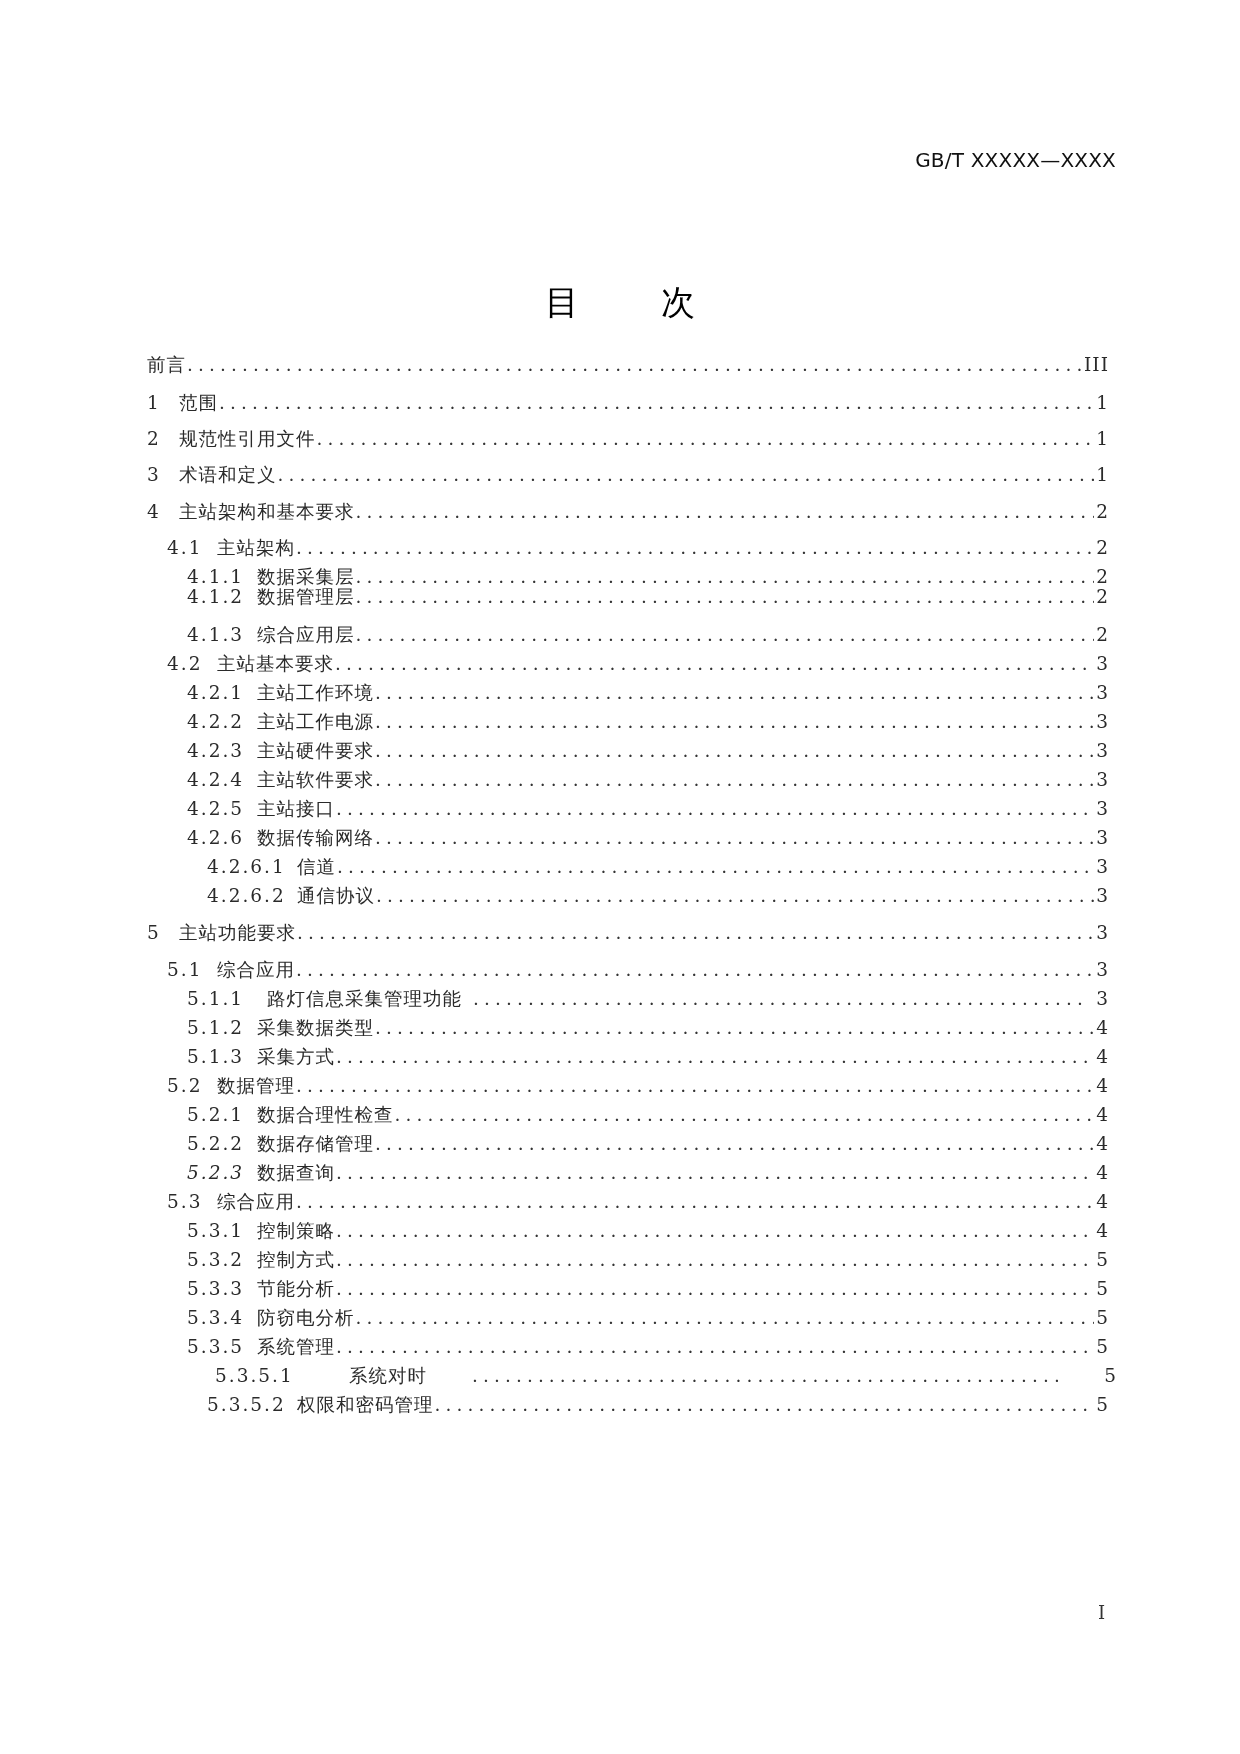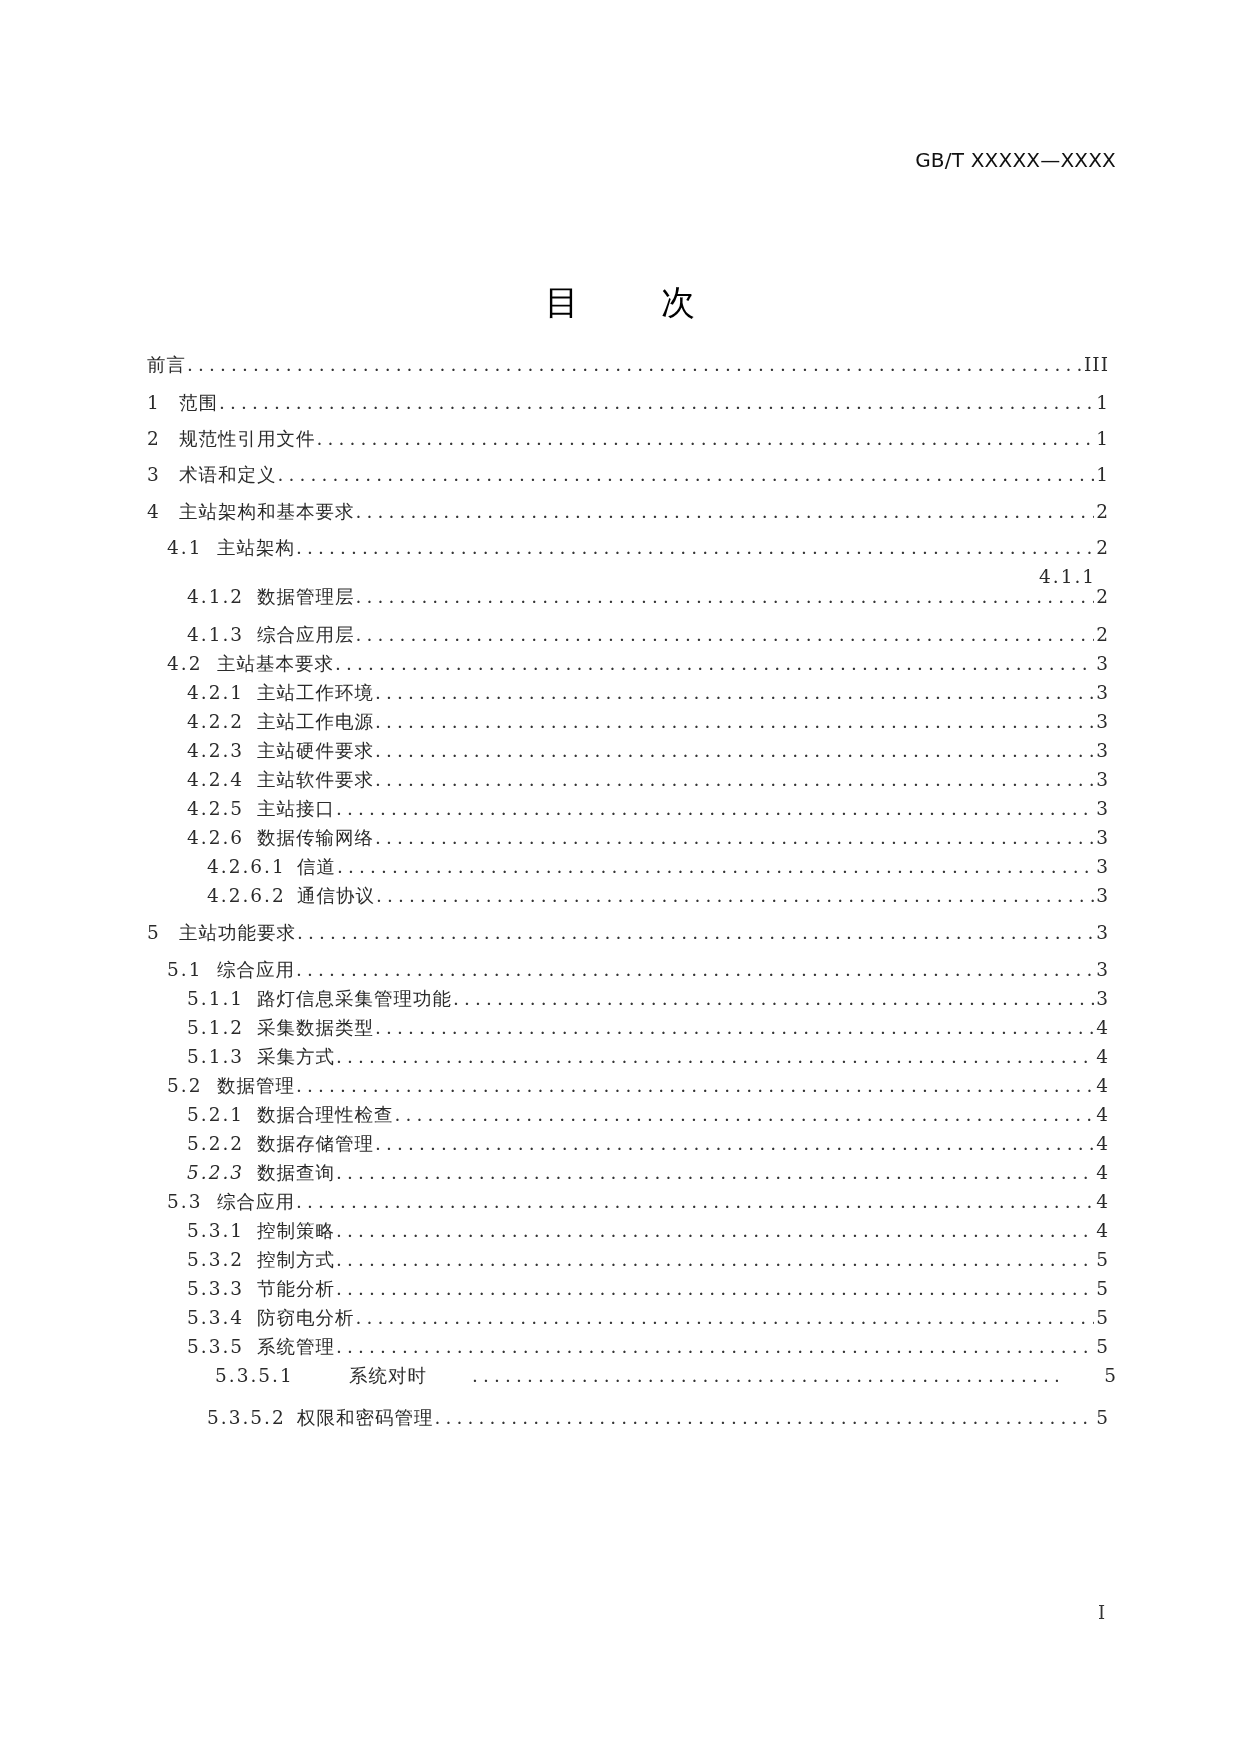"4.1.1" div.toc-row { flex-direction: column -> none }
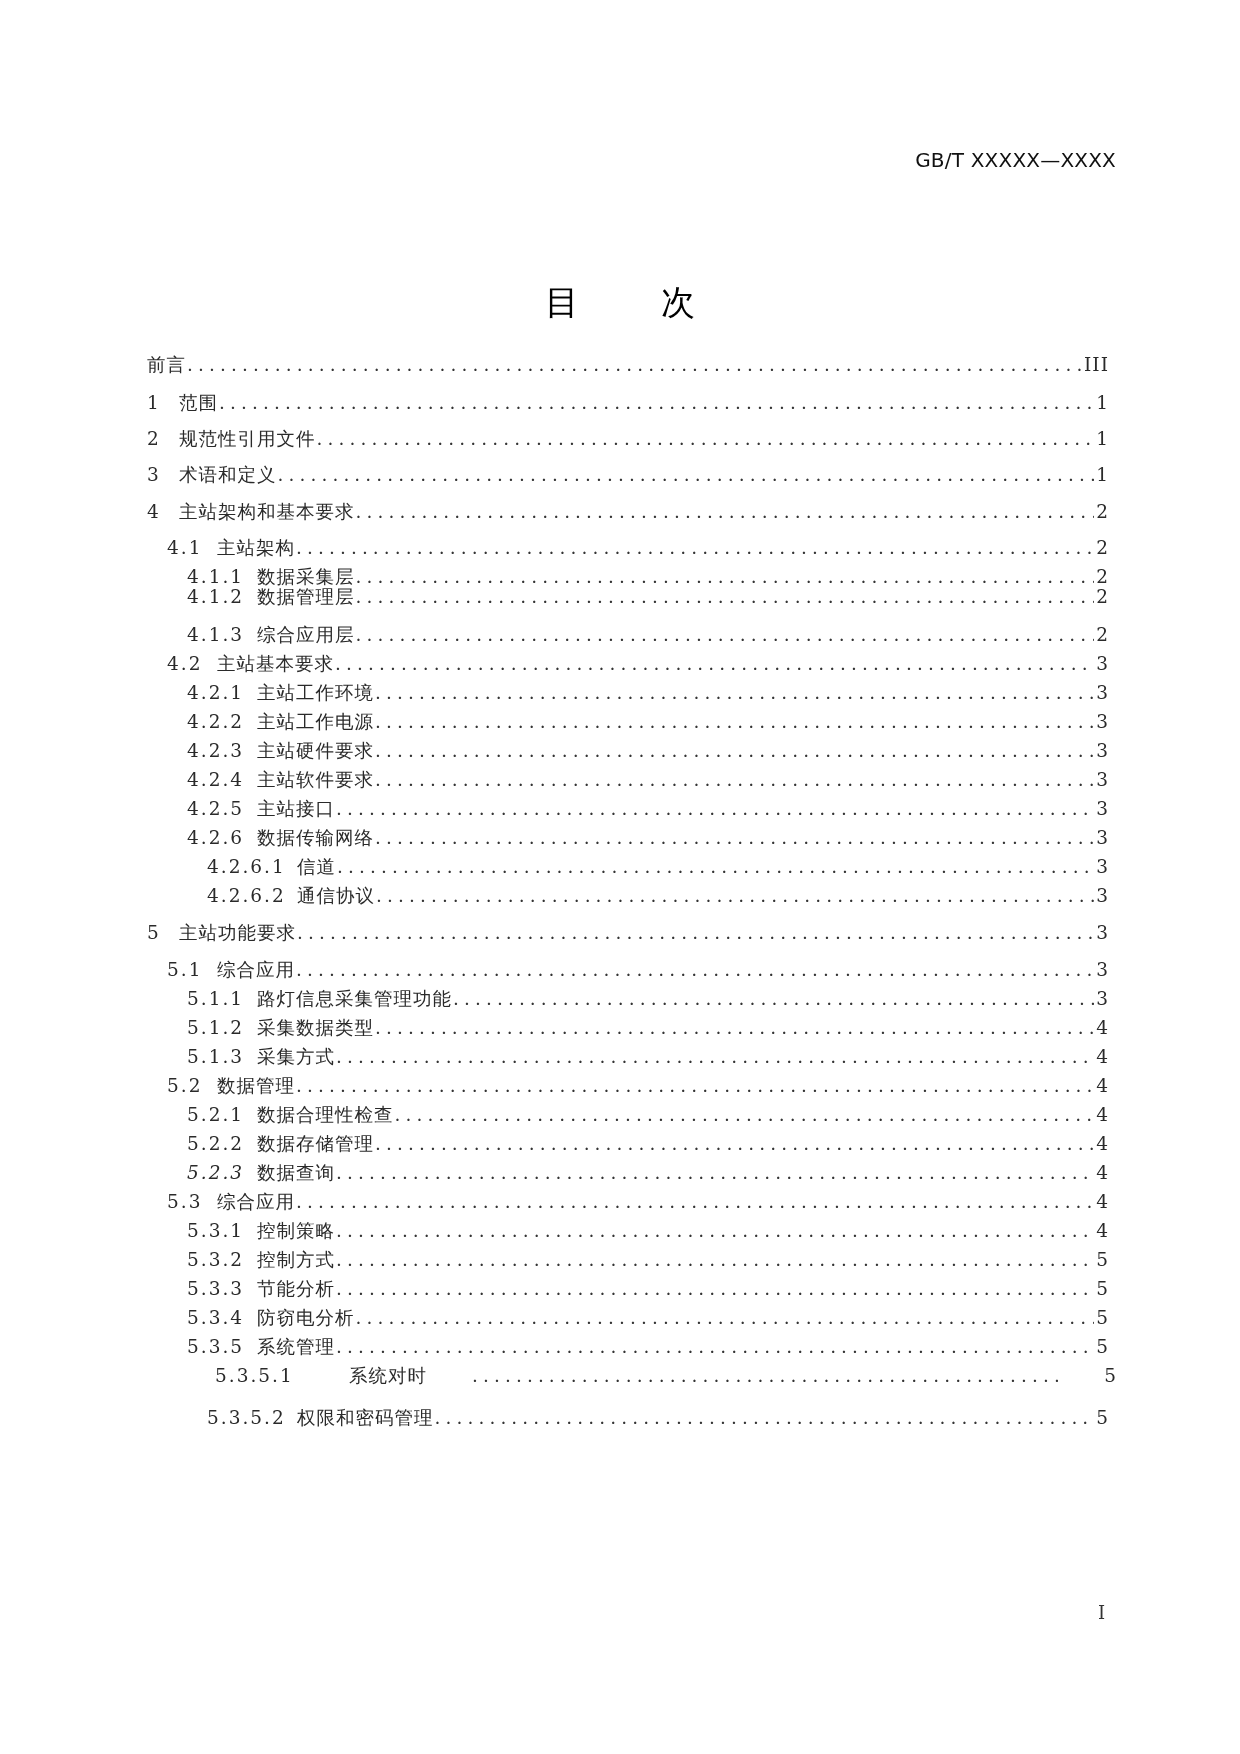"5.1.1" div.toc-row { gap: none -> 10px }
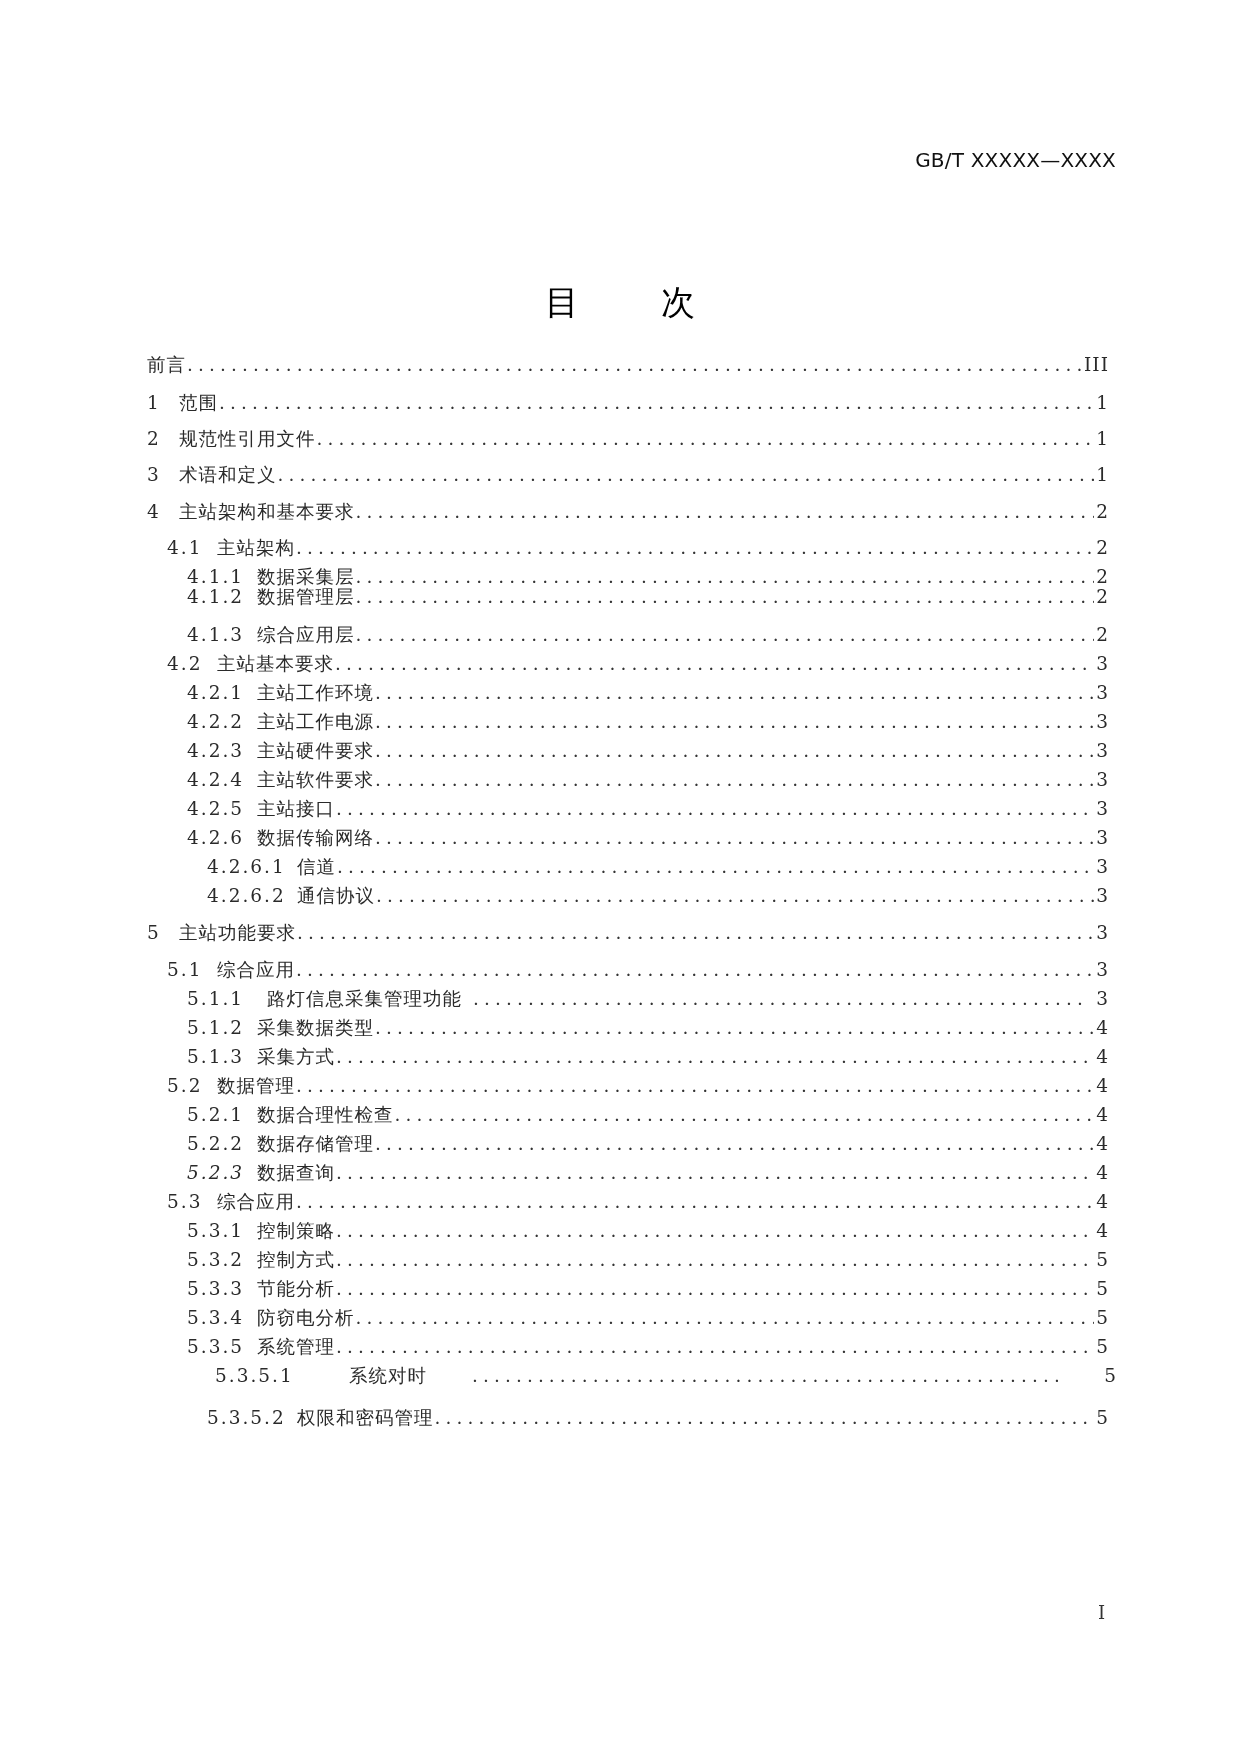"5.3.5.2" div.toc-row { margin-top: 13px -> none }
